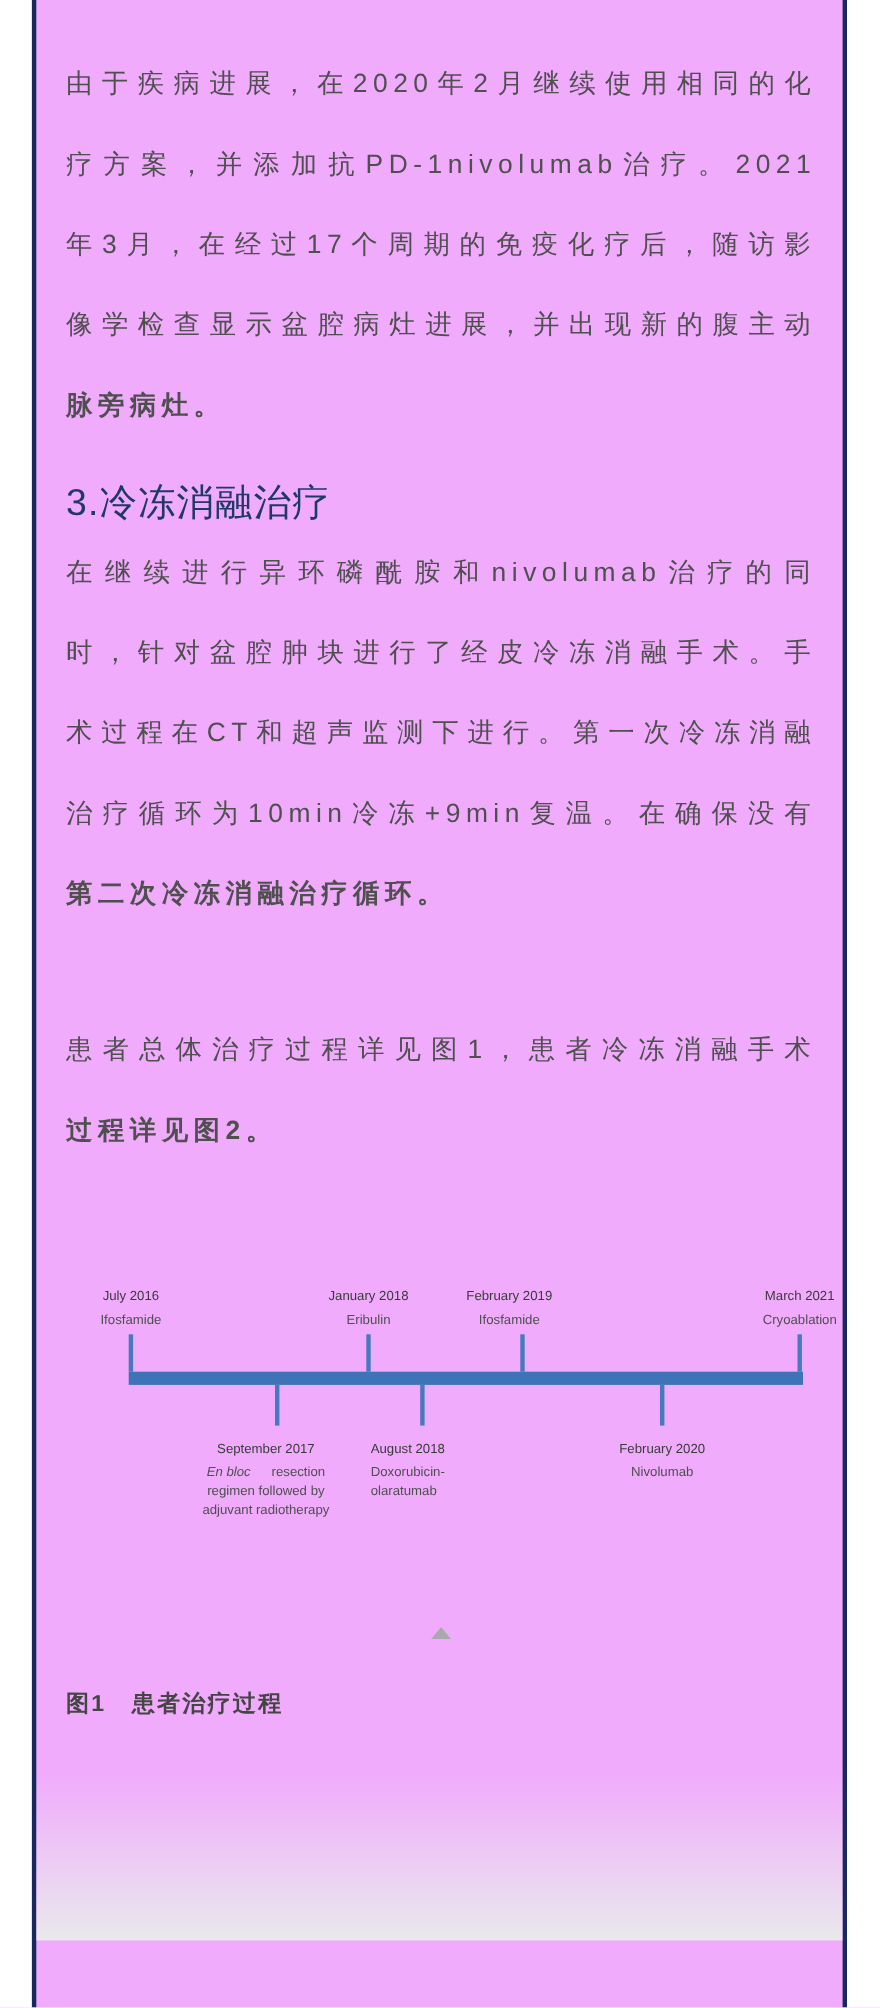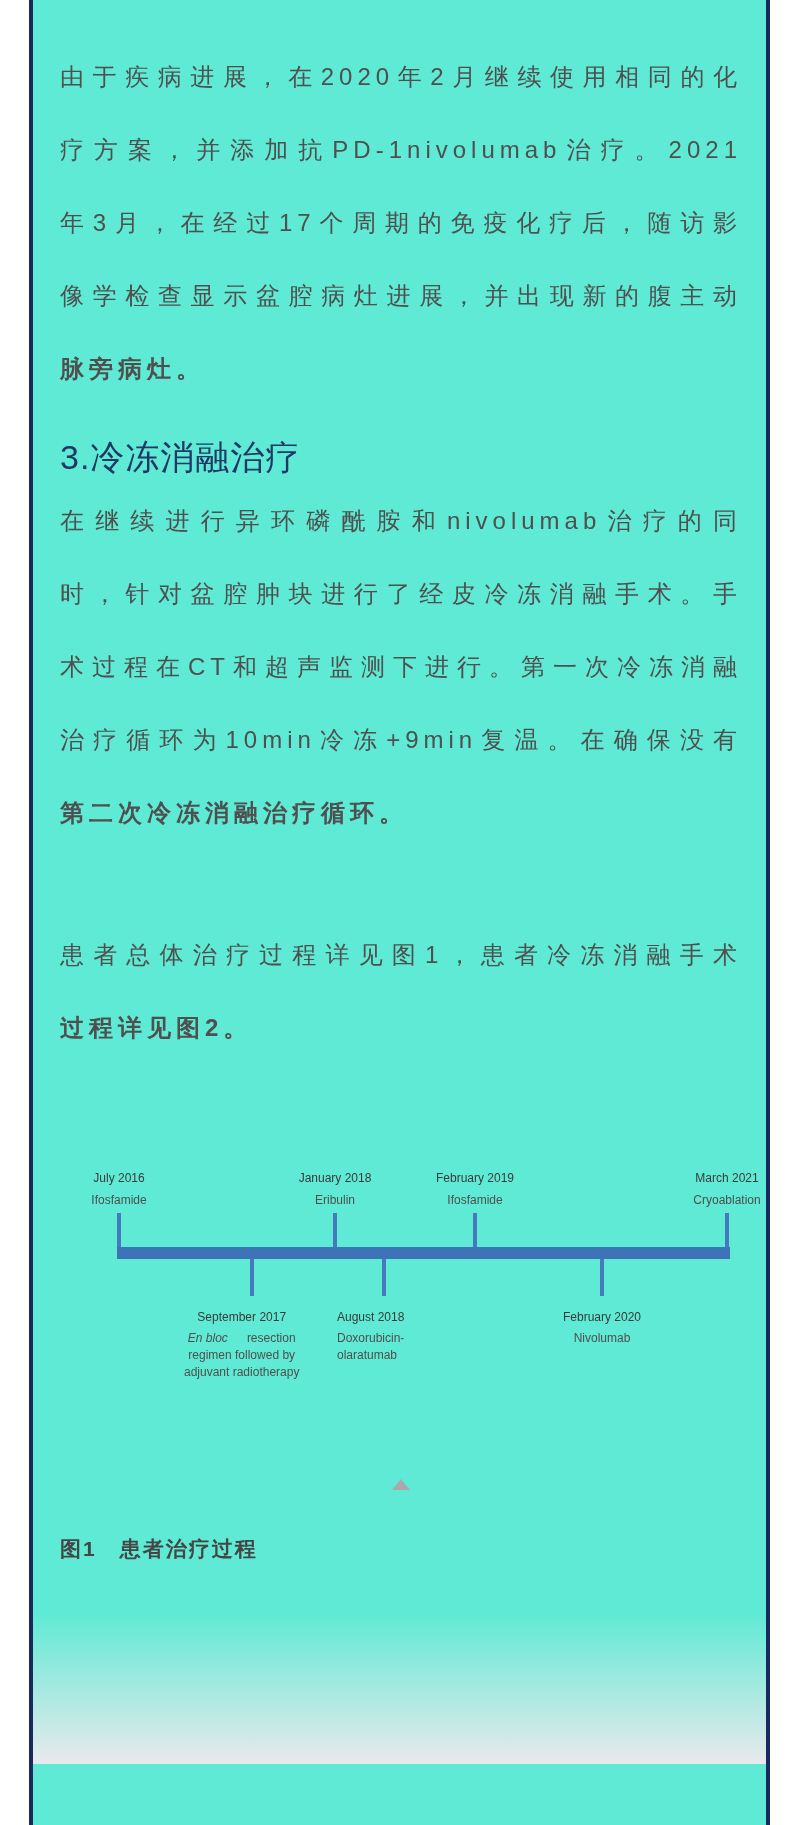"由于疾病进展，在2020年2月继续使用相同的化" .card { background: #5eead4 -> #f0abfc }
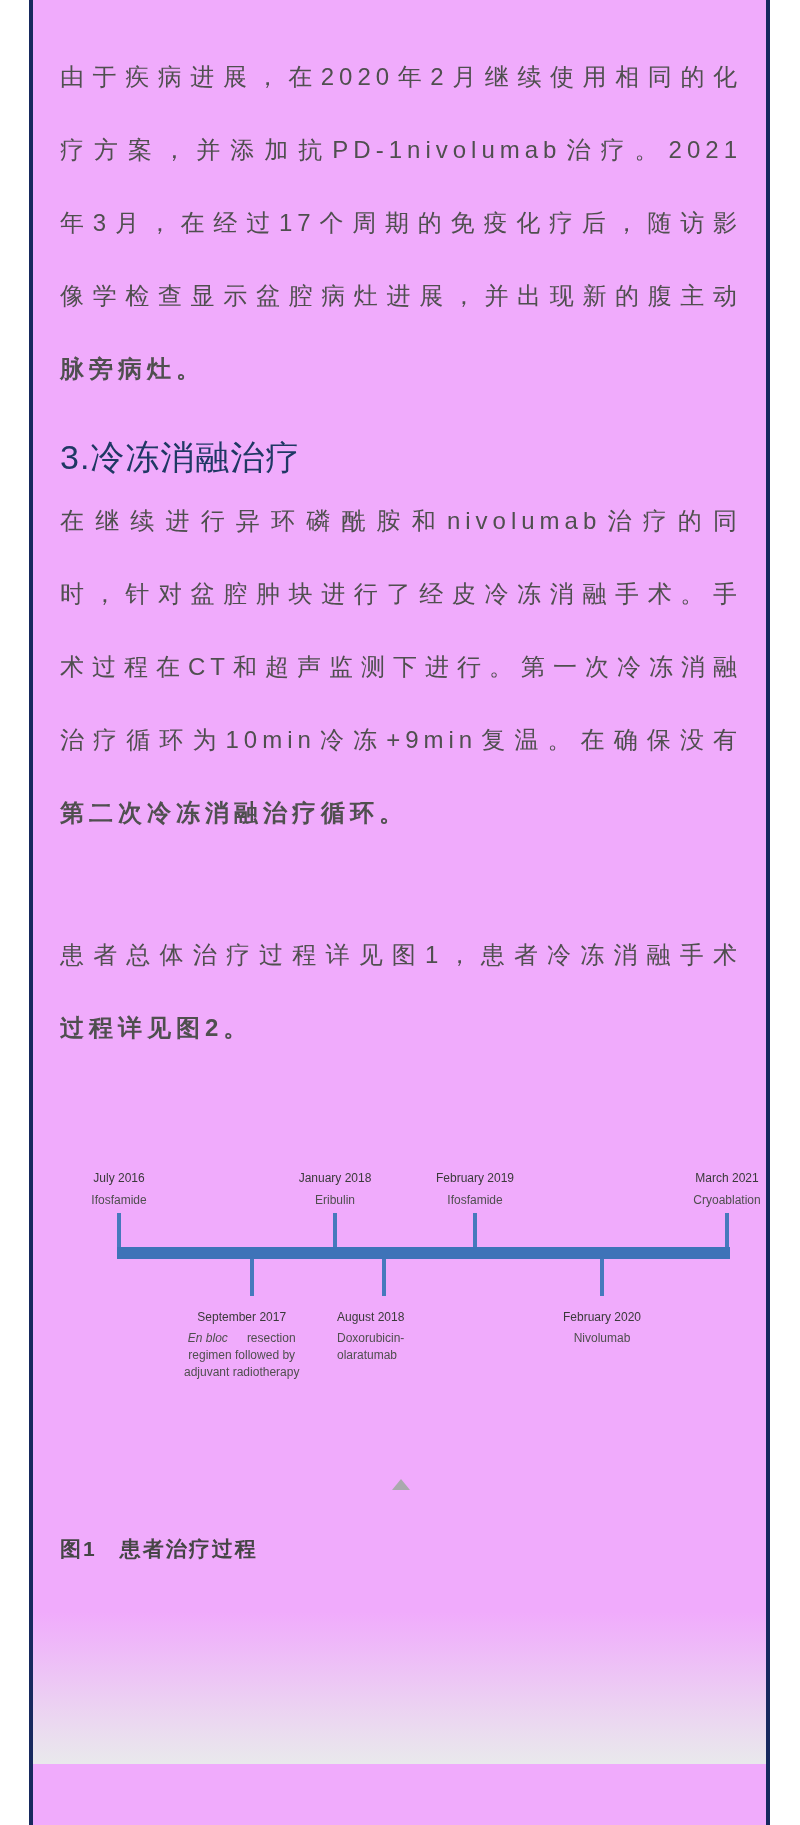"February 2019" .te3 { left: 415px -> 403px }
